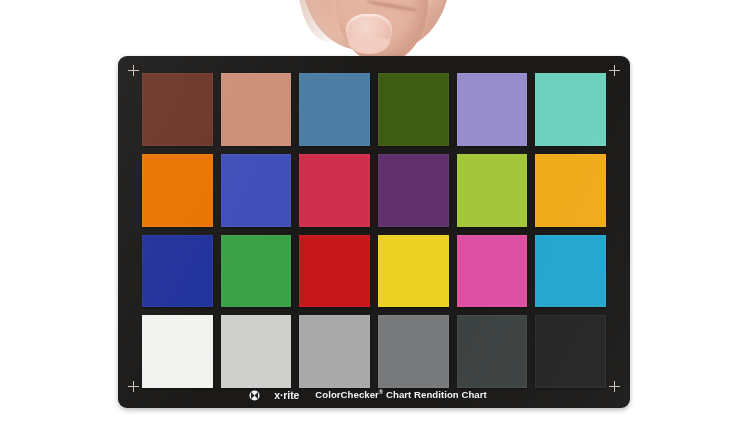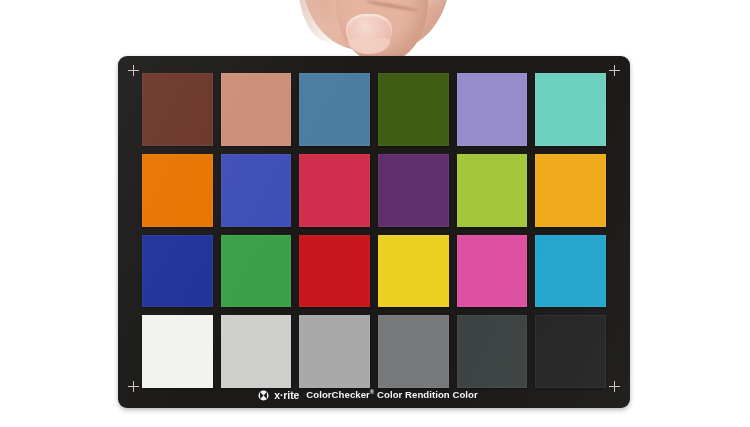"x·rite" .brand { gap: 5px -> 14px }
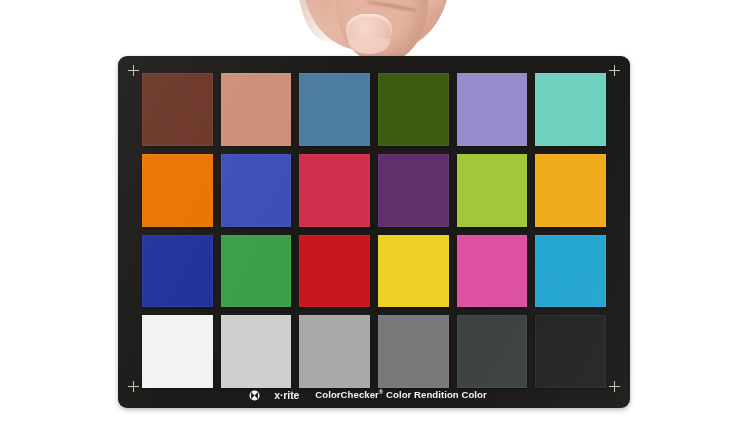"Color Rendition Color" span { text: Color Rendition Color -> Chart Rendition Chart }
